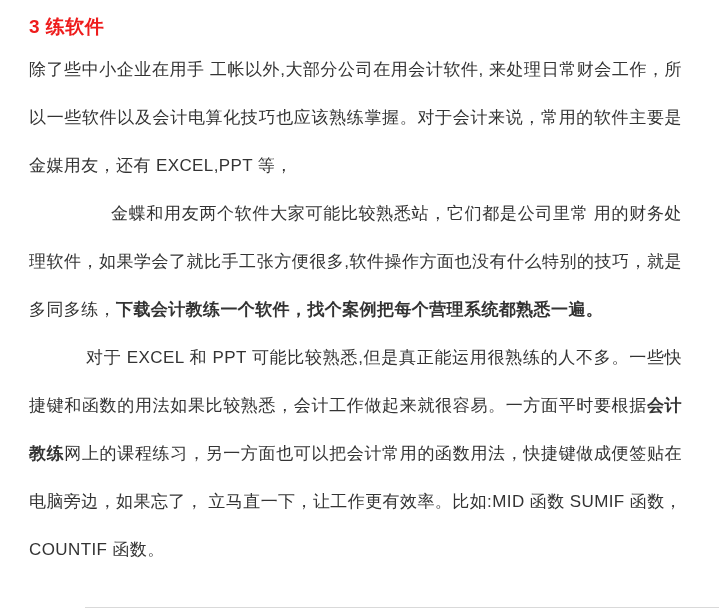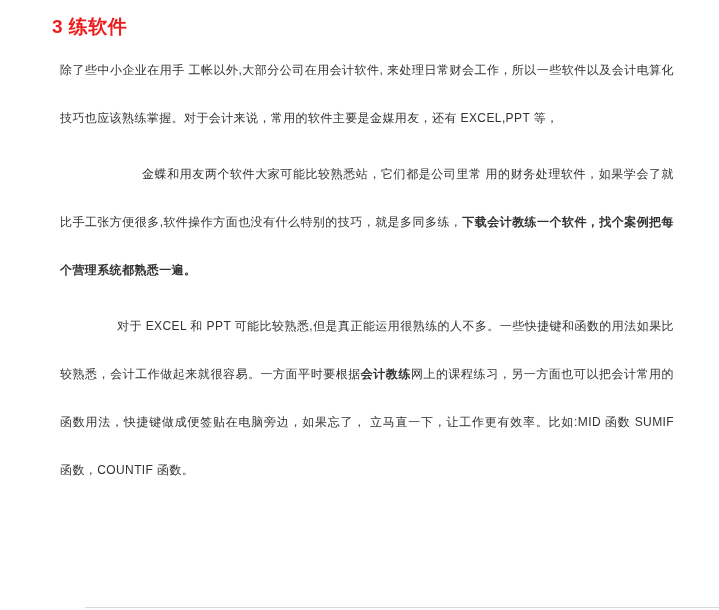"3 练软件" .page-inner { padding: 14px 37px 0 52px -> 14px 37px 0 29px }
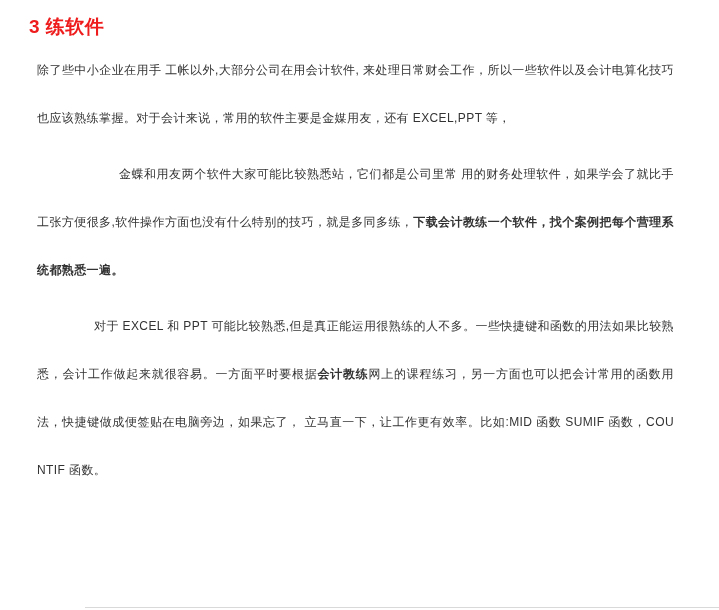"除了些中小企业在用手 工帐以外,大部分公司在用会计软件," .para { font-size: 12px -> 17px; margin: 8px -> 0 }
